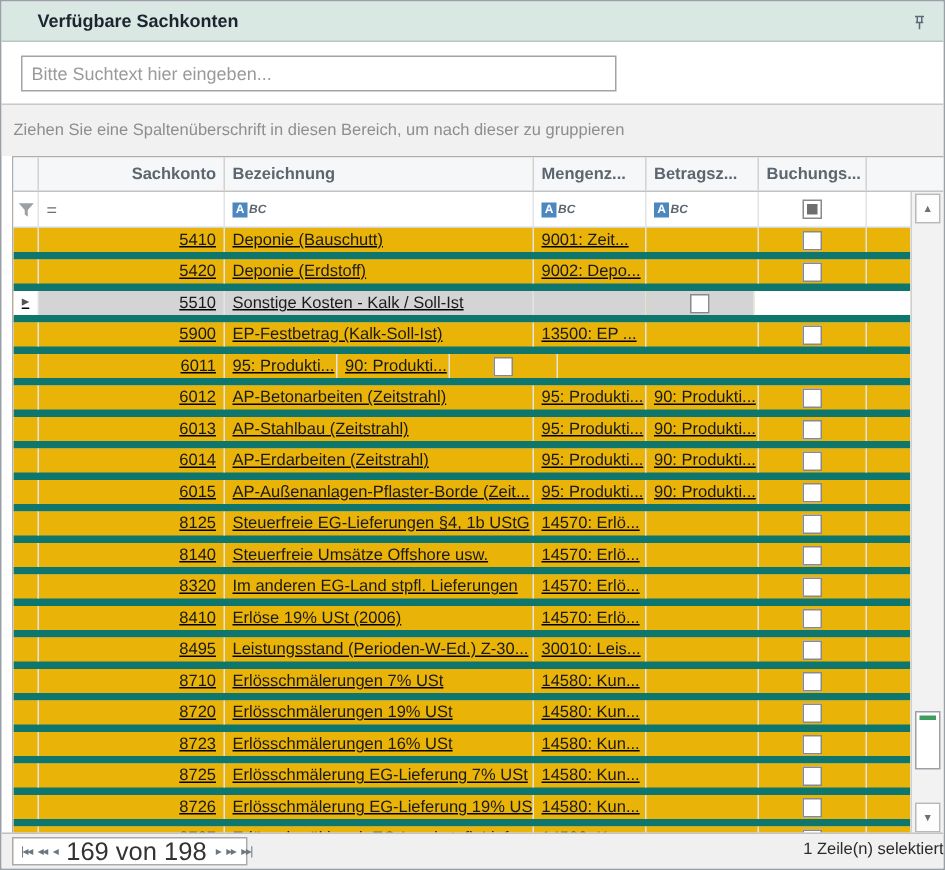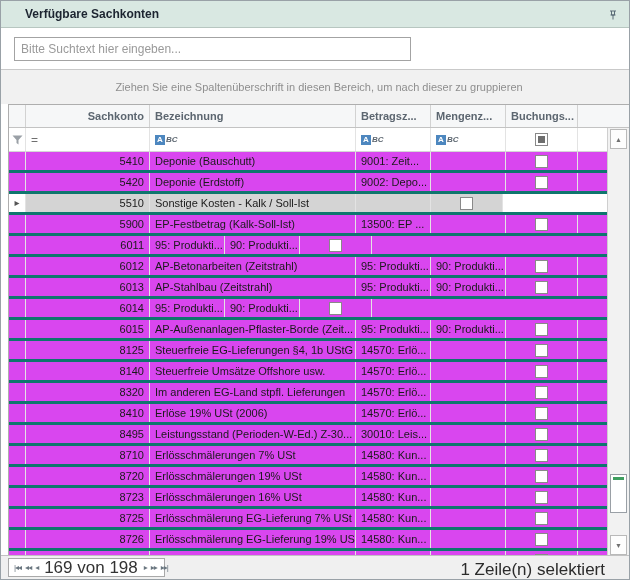"Ziehen Sie eine Spaltenüberschrift in" .group-panel { justify-content: center -> none }
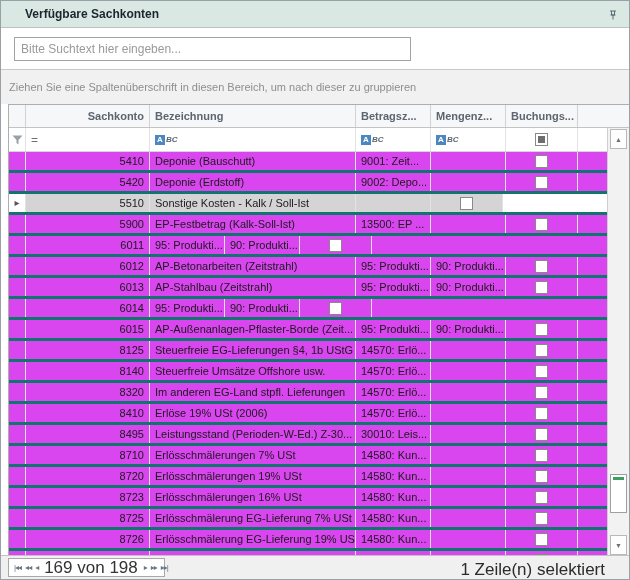"Betragsz..." div.hcell { order: before "Mengenz..." -> after "Mengenz..." }
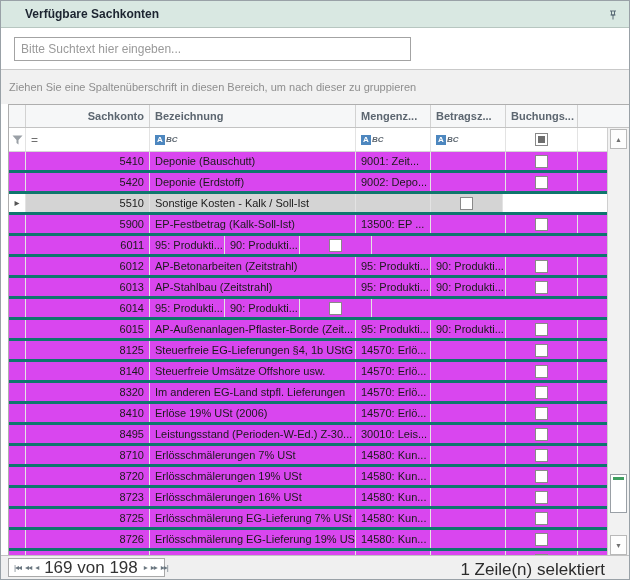"5410" .row { background: #d946ef -> #eab308; border-bottom: 3px solid #0f766e -> 5px solid #0f766e; text-decoration: none -> underline }
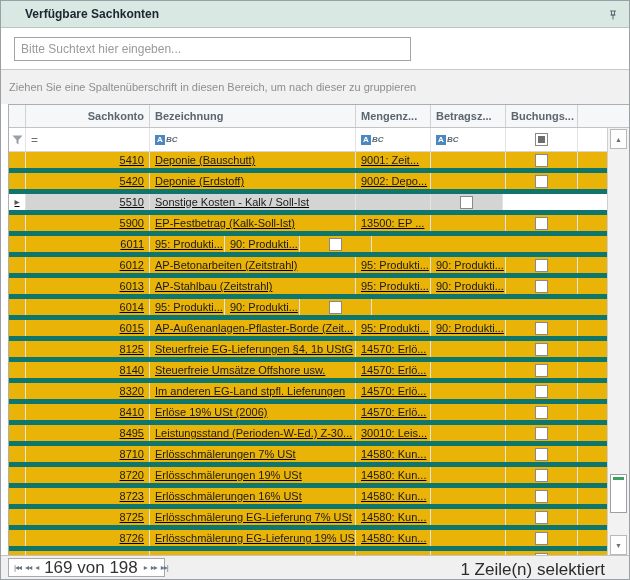"AP-Erdarbeiten (Zeitstrahl)" div.cell { html: none -> <div>AP-Erdarbeiten (Zeitstrahl)</div> }
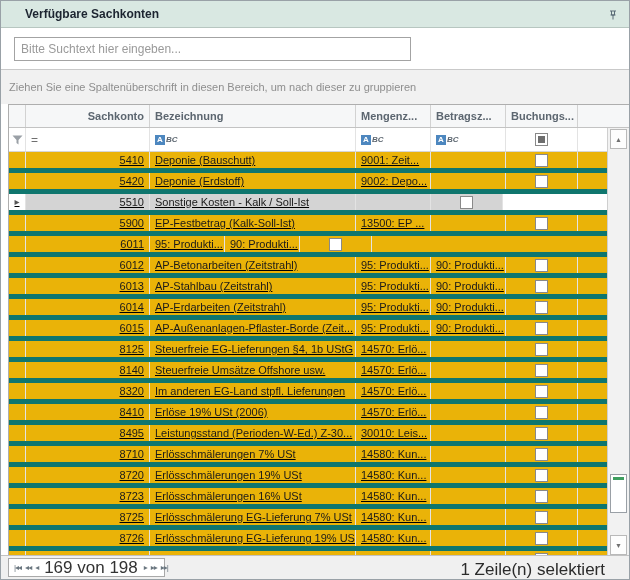"1 Zeile(n) selektiert" .status-text { font-size: 17px -> 11px; right: 24px -> 0 }
